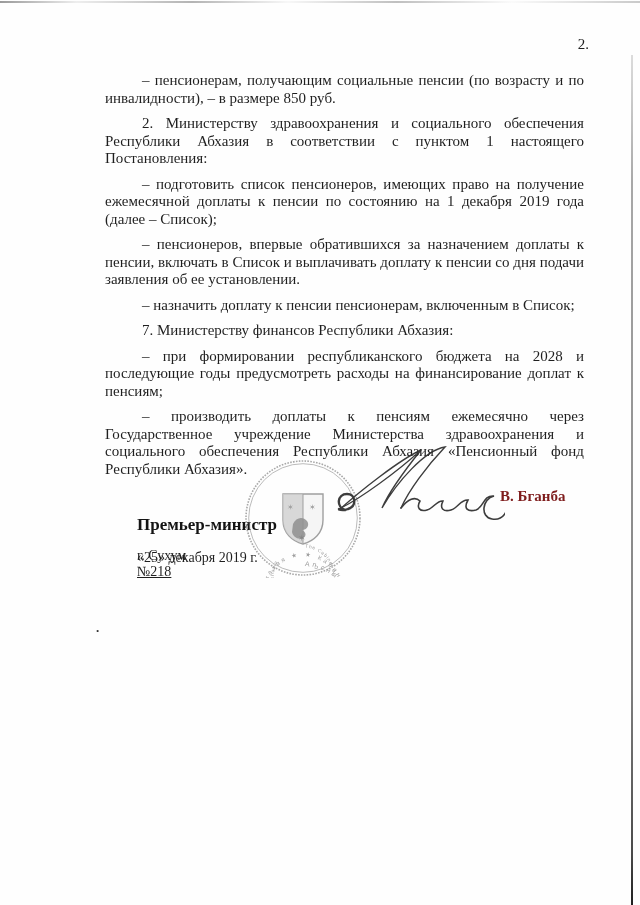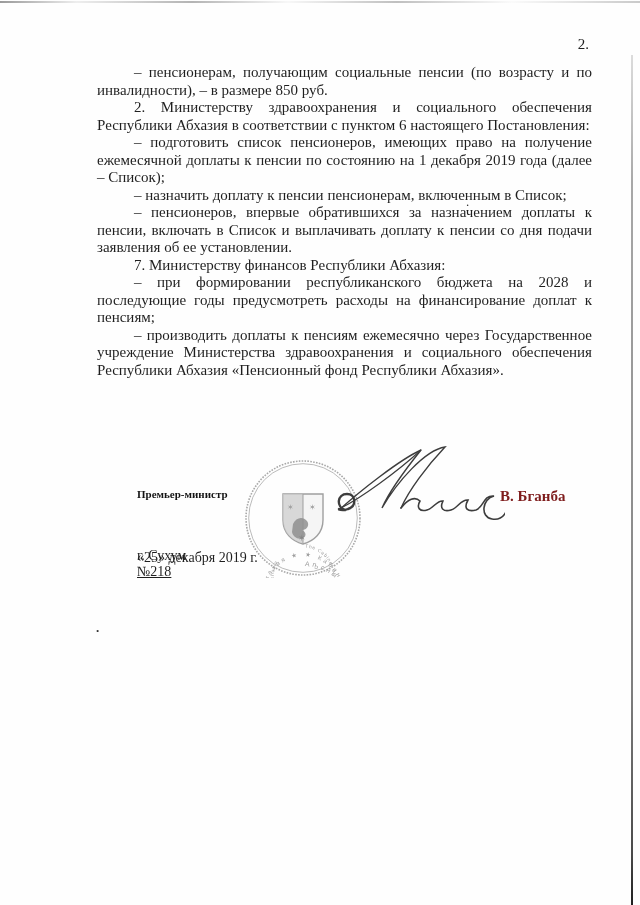"– пенсионерам, получающим социальные" .body-text p { margin: 0 -> 8px }
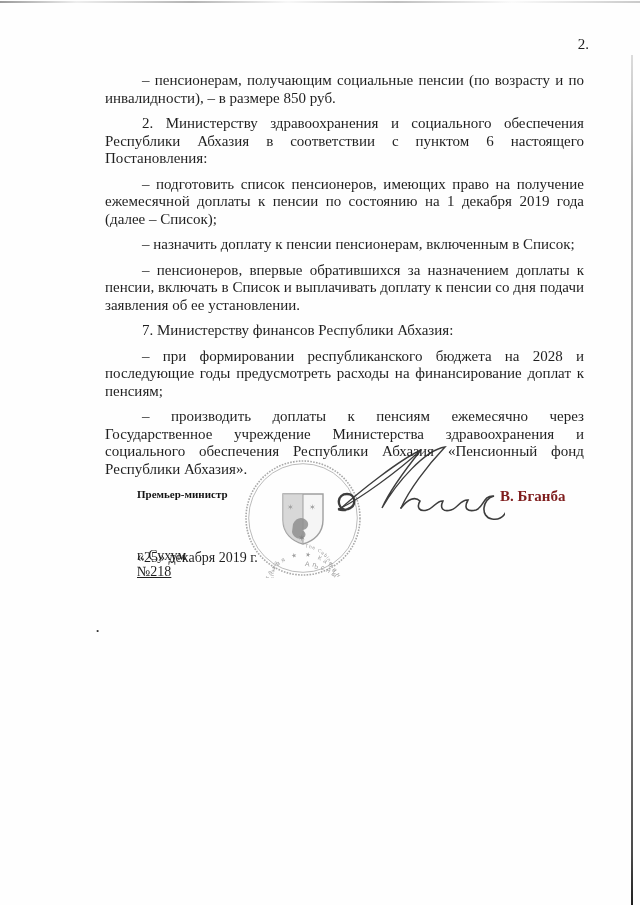"2. Министерству здравоохранения и" p { text: 6 -> 1 }
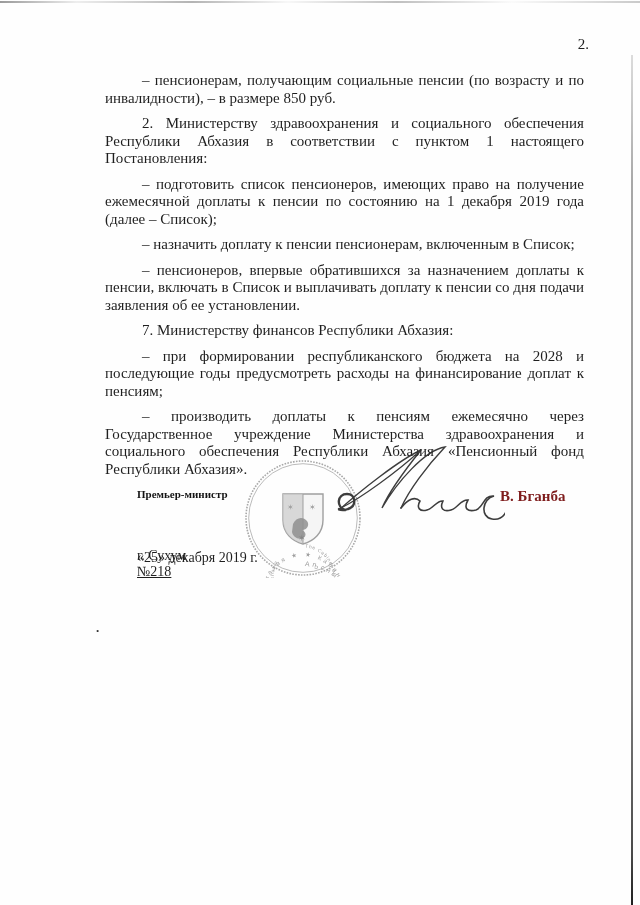"– назначить доплату к пенсии" p { order: before "– пенсионеров, впервые обратившихся за" -> after "– пенсионеров, впервые обратившихся за" }
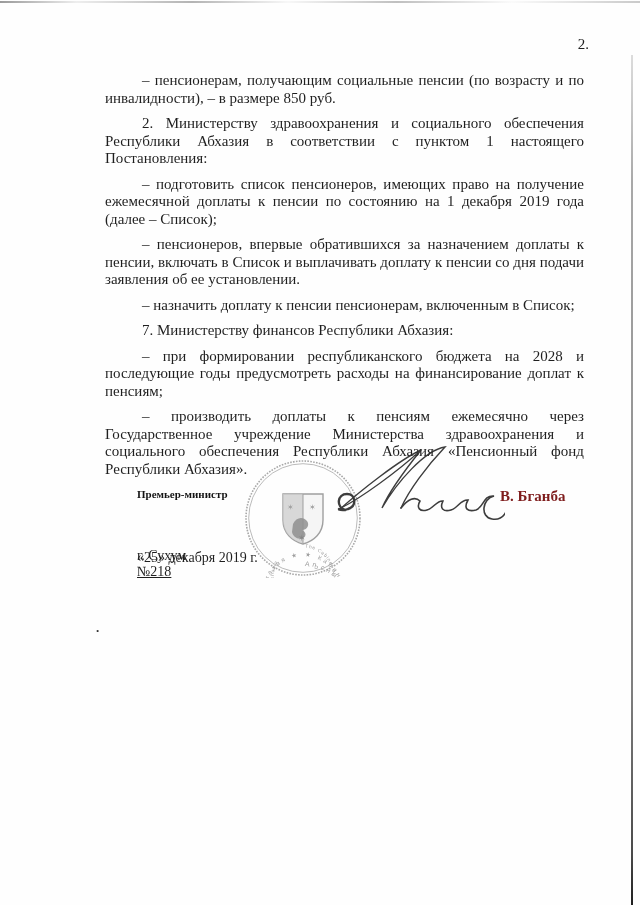"Премьер-министр" .sig-title { font-size: 11px -> 17px; top: 488px -> 515px }
